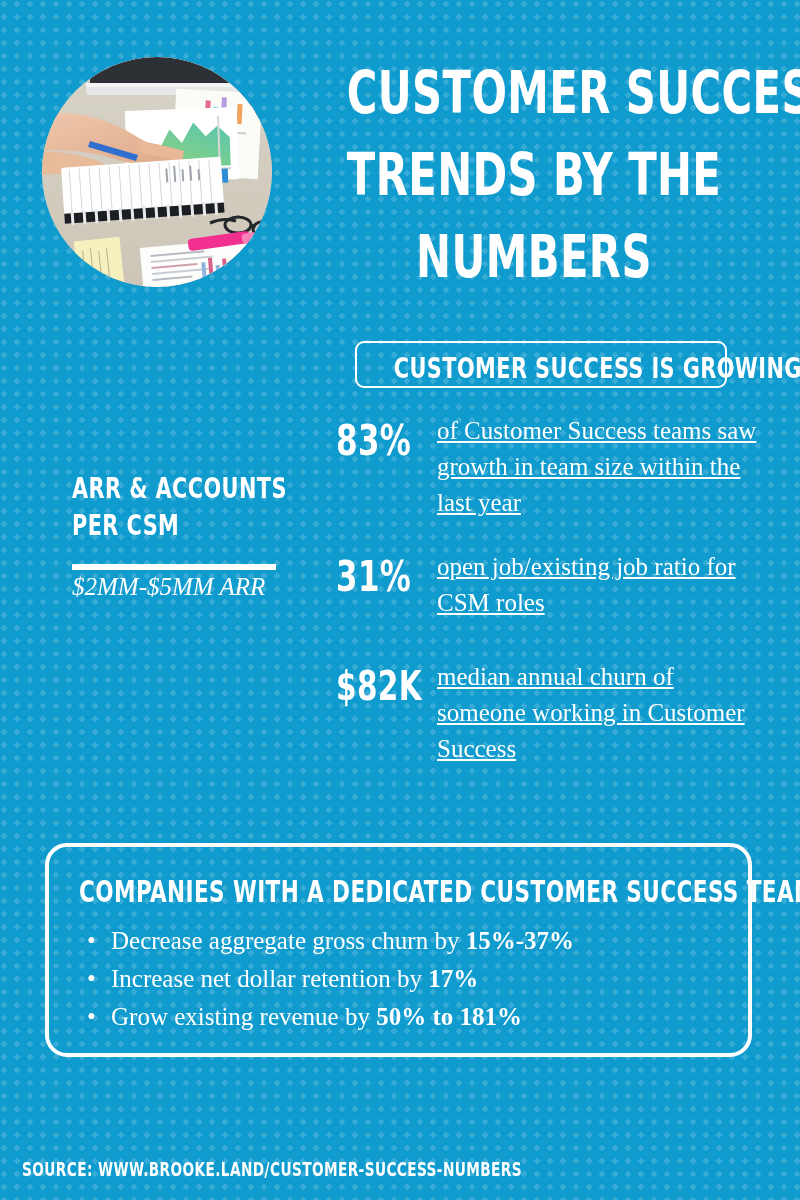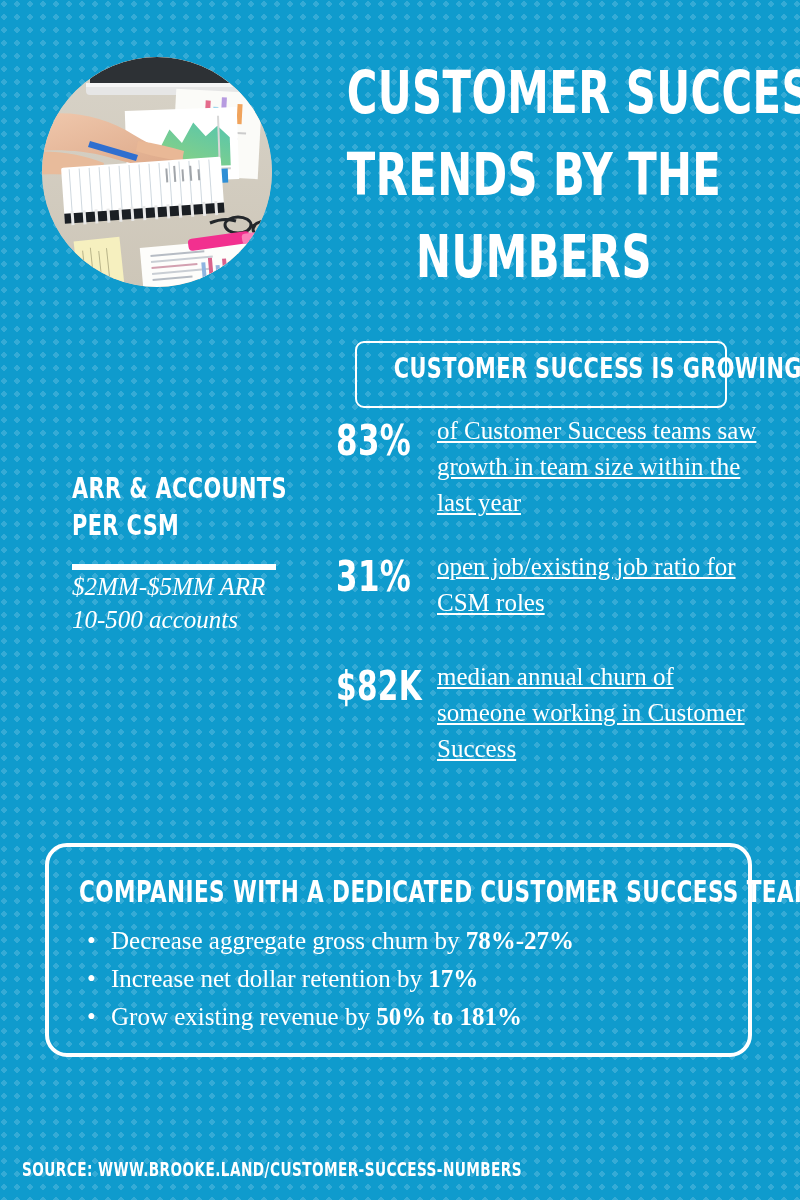"CUSTOMER SUCCESS IS GROWING" #growing-box { height: 67px -> 47px }
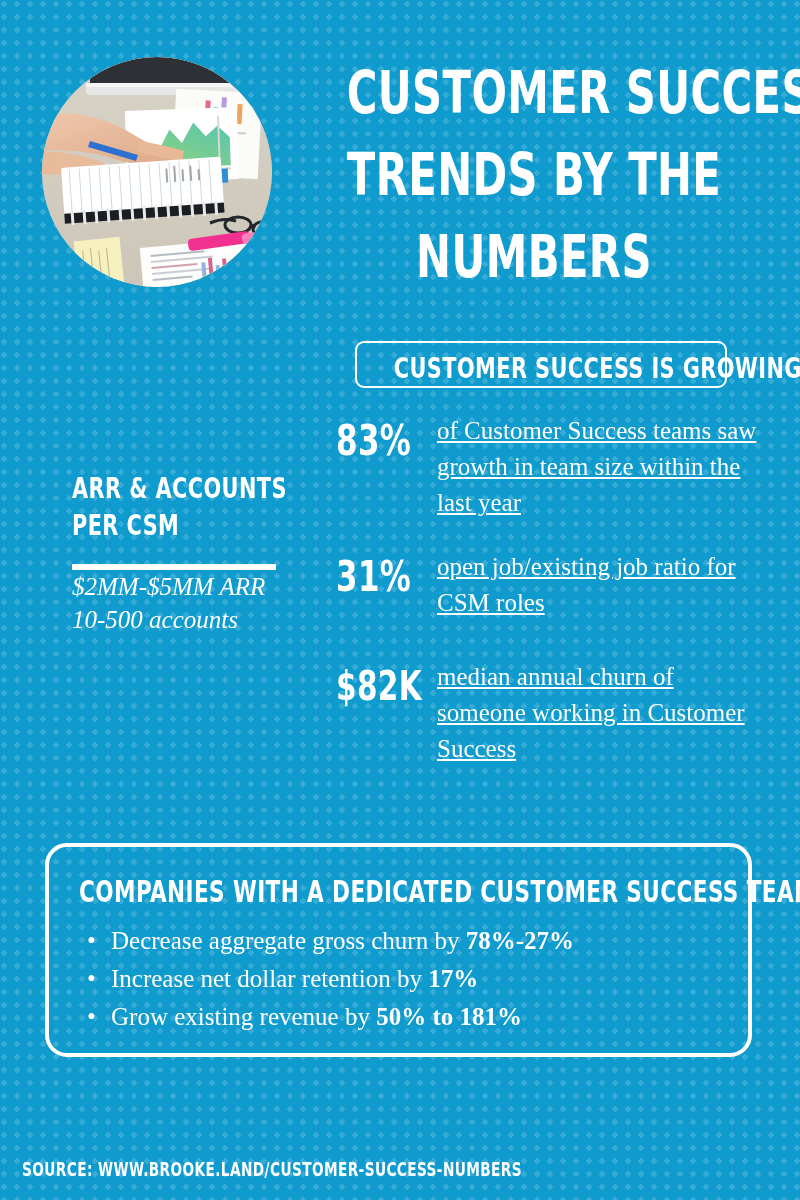"10-500 accounts" span { html: <span>10-500 accounts</span> -> none }
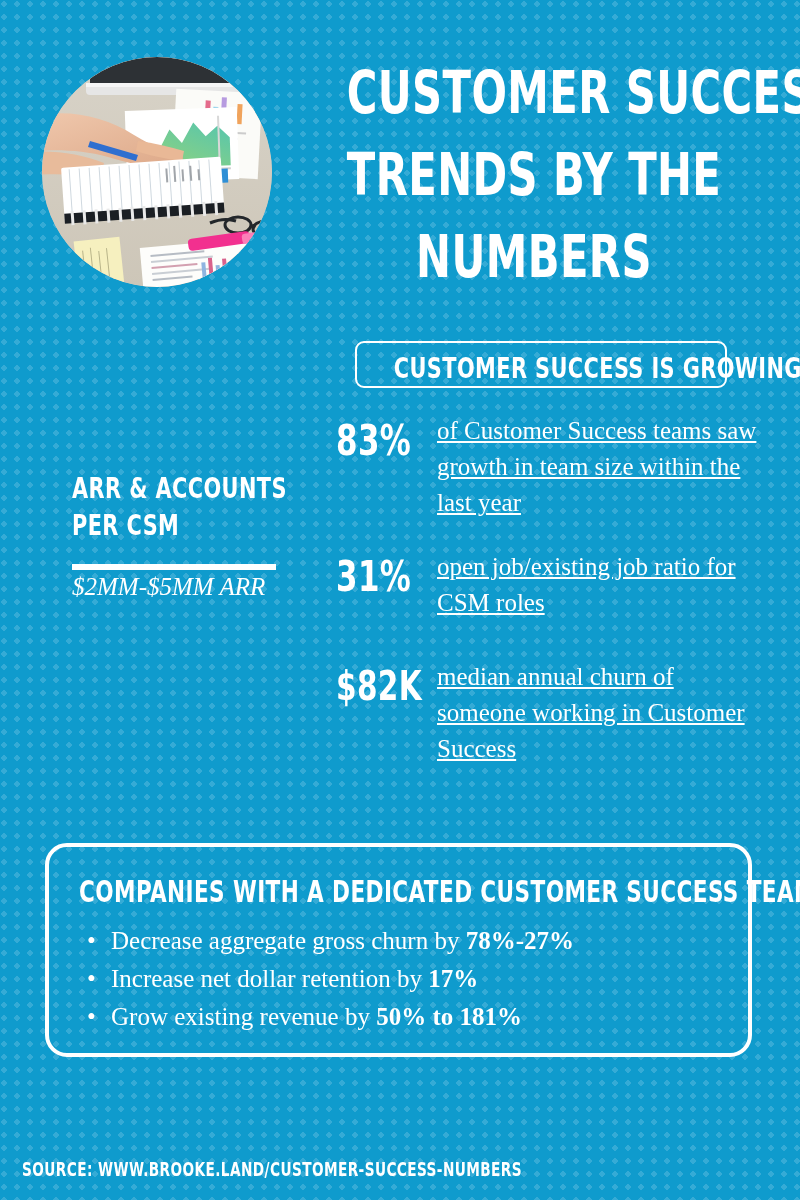"78%-27%" b { text: 78%-27% -> 15%-37% }
